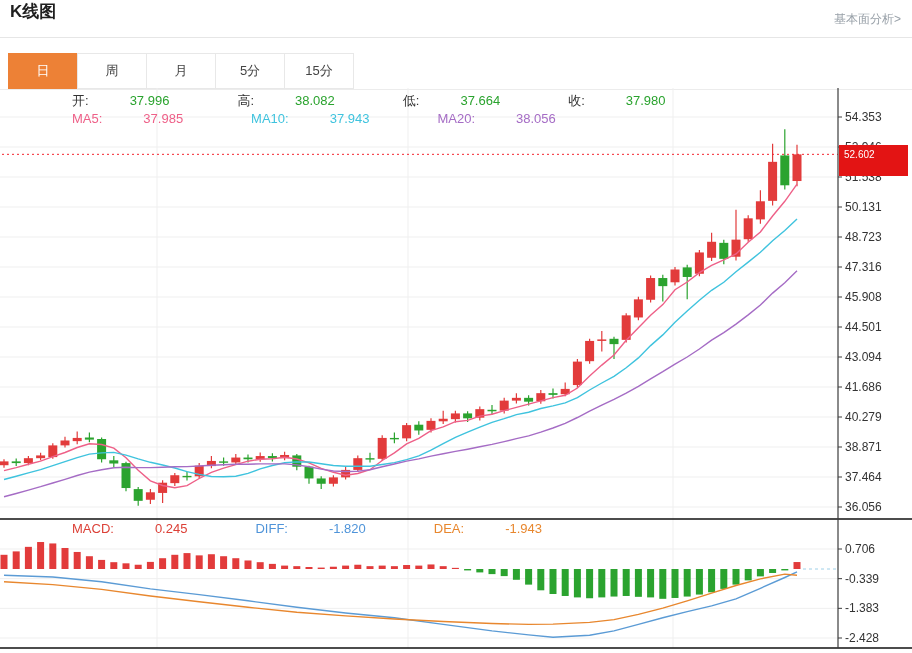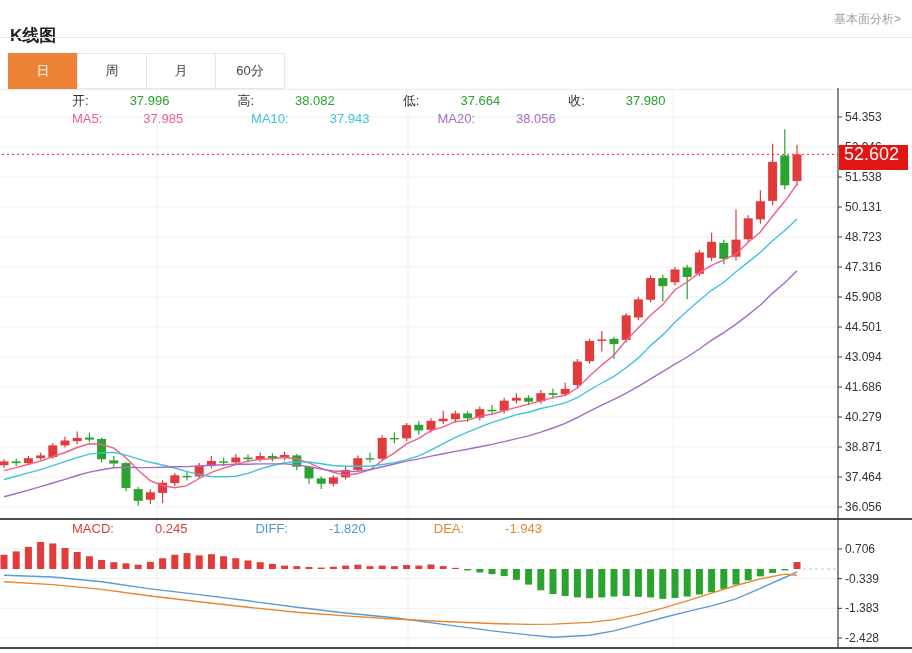"K线图" .page-title { top: 24px -> 0 }
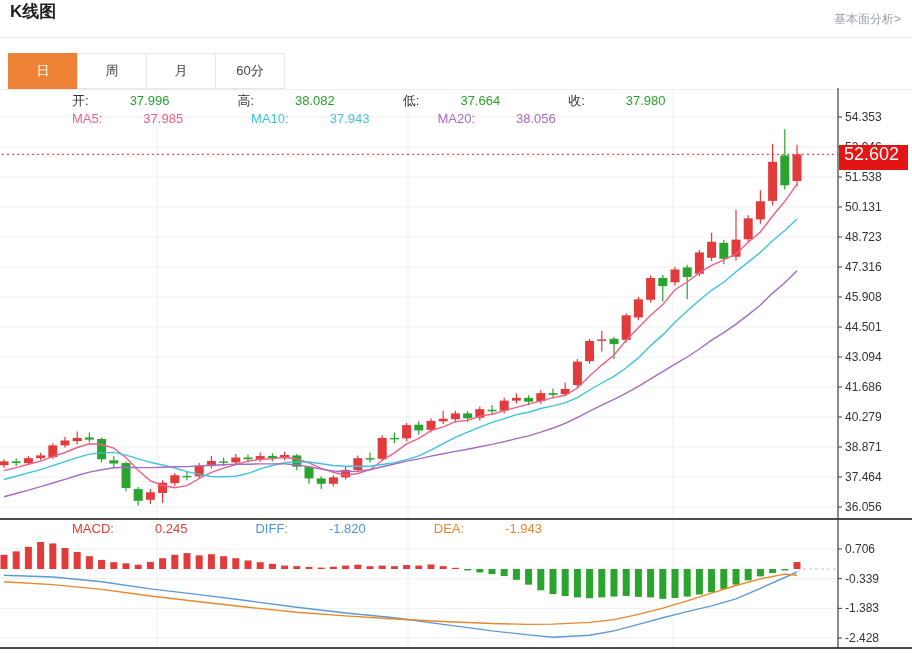"5分" div.tab { html: none -> <div>5分</div> }
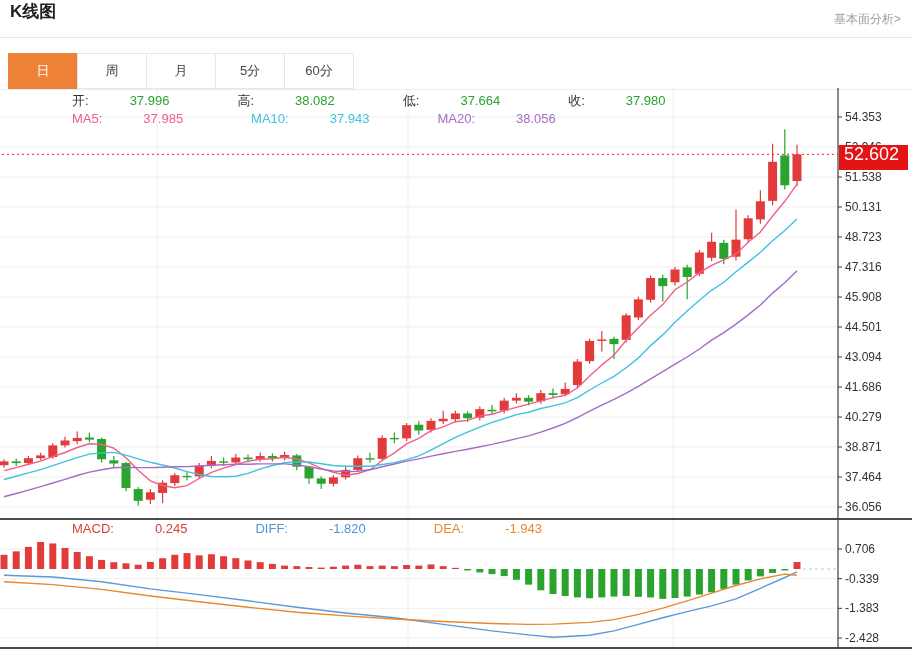"15分" div.tab { html: none -> <div>15分</div> }
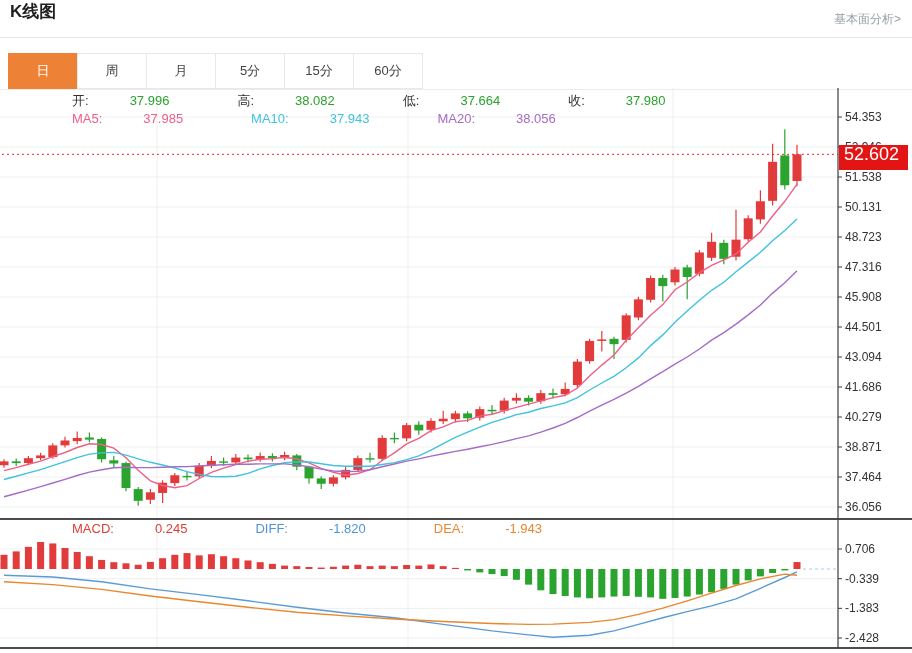"60分" div.tab { html: <div>60分</div> -> none }
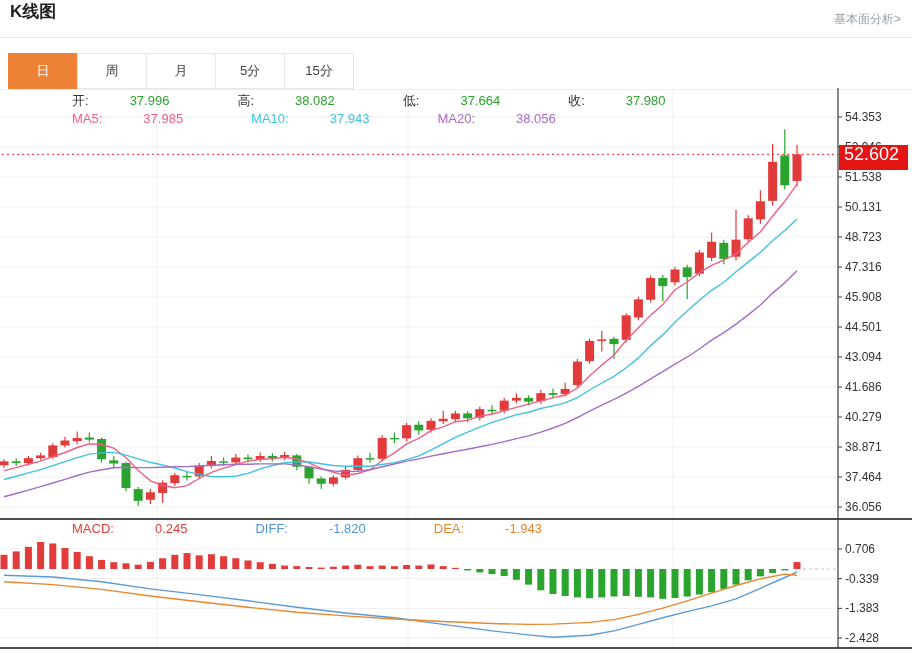"52.602" .price-marker { font-size: 18px -> 10px; height: 25px -> 31px }
